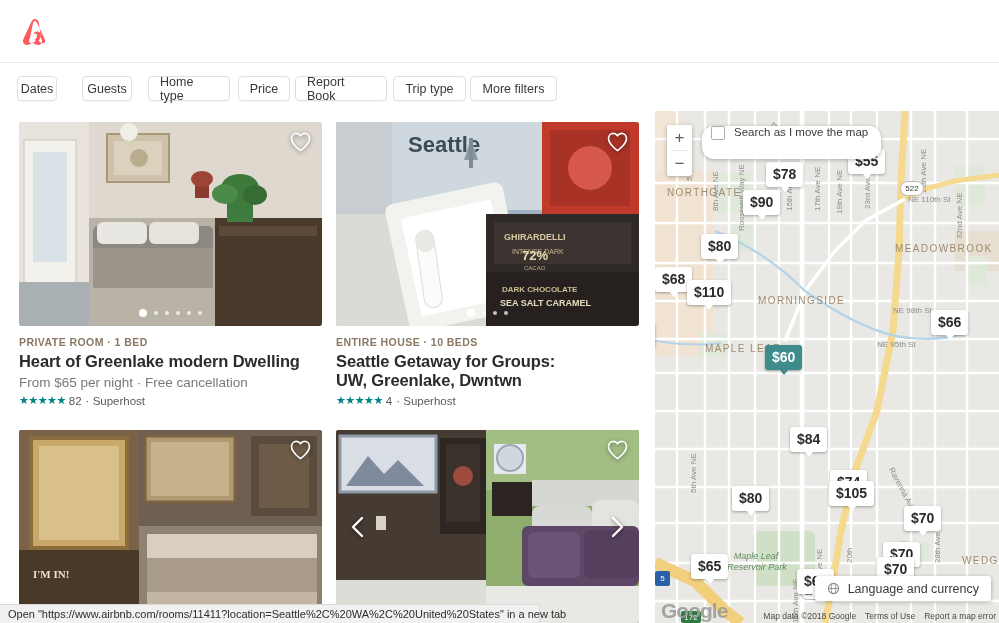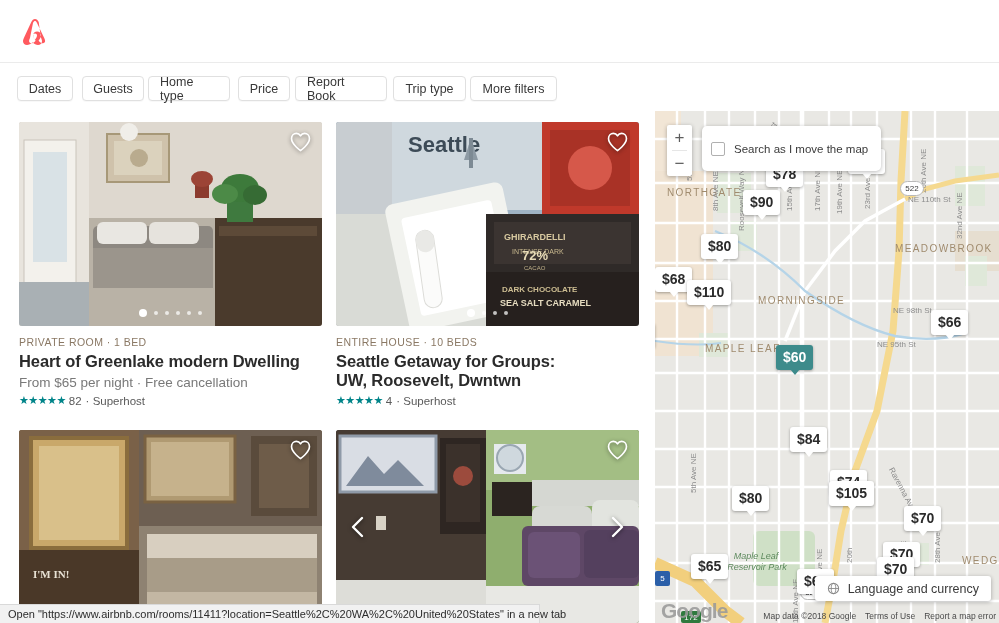"Dates" div.chip { width: 56px -> 40px }
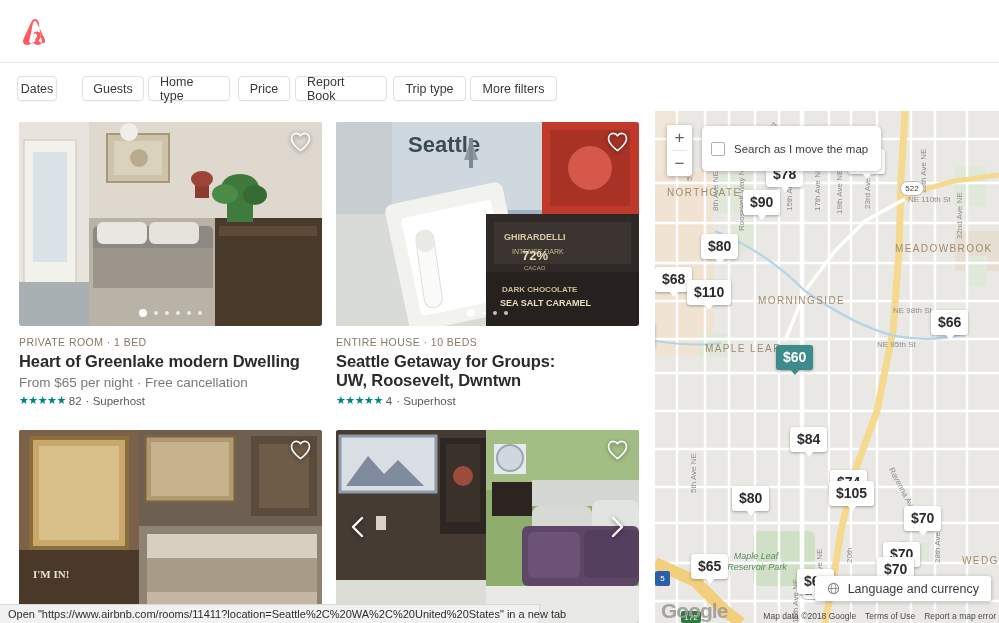"Guests" div.chip { width: 62px -> 50px }
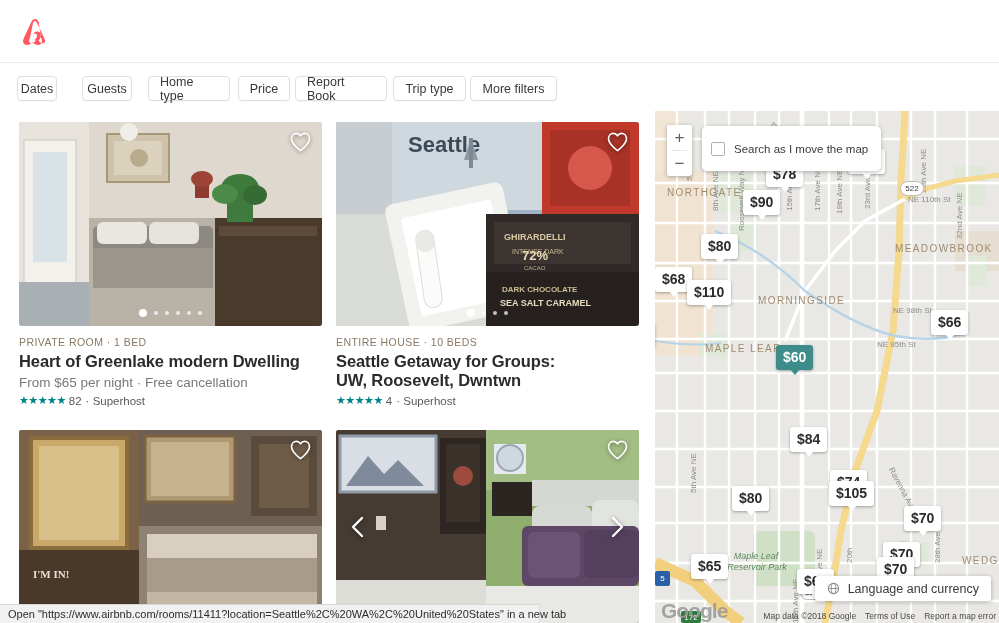"Search as I move the" .searchmove { align-items: center -> flex-start; border-radius: 5px -> 12px; height: 45px -> 33px }
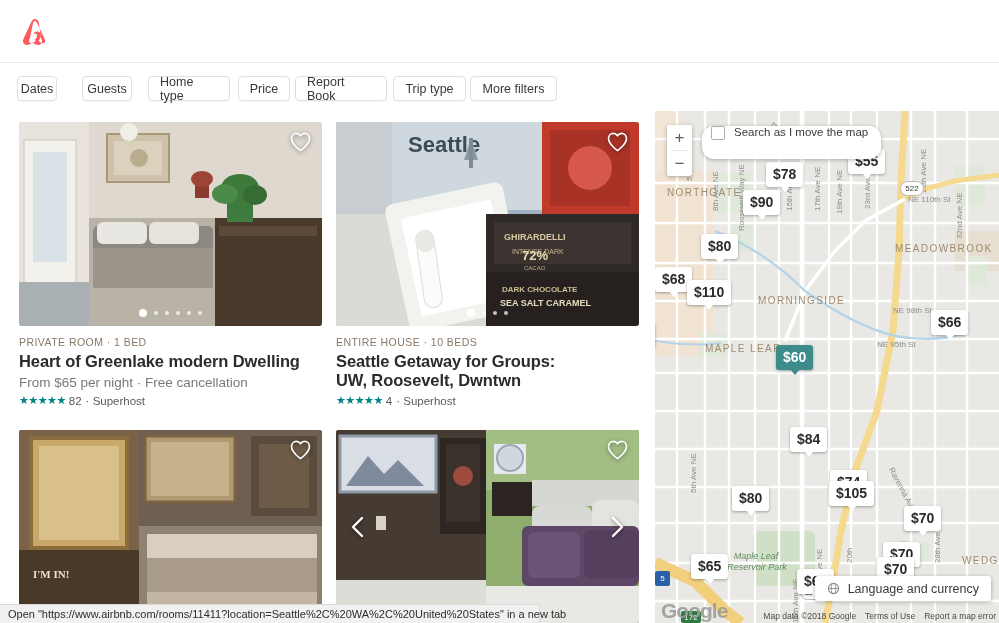"PRIVATE ROOM · 1 BED" .cat { font-weight: normal -> bold }
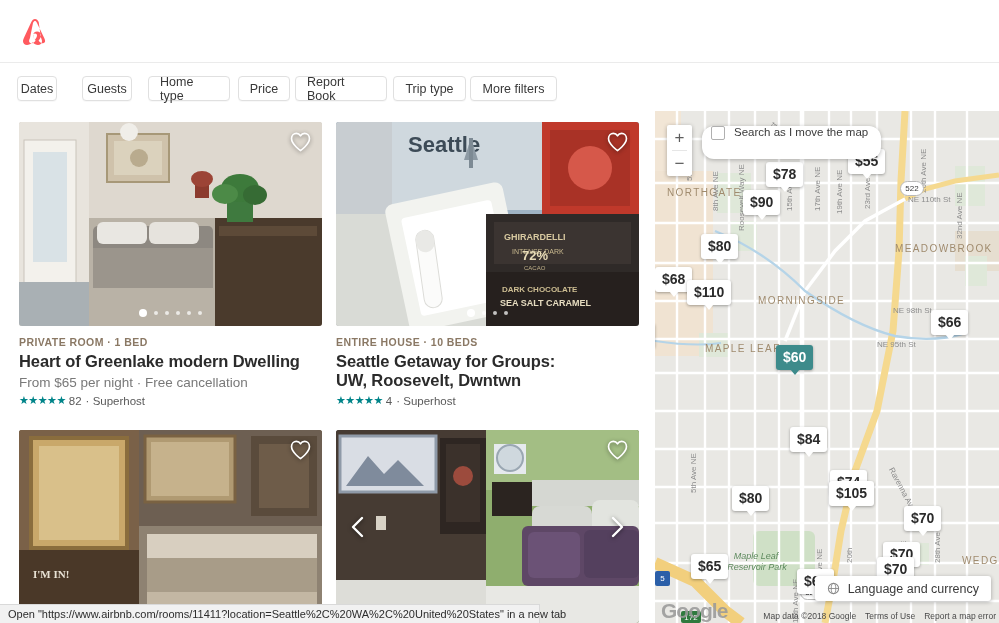"Seattle Getaway for Groups: UW," div.title { text: Roosevelt -> Greenlake }
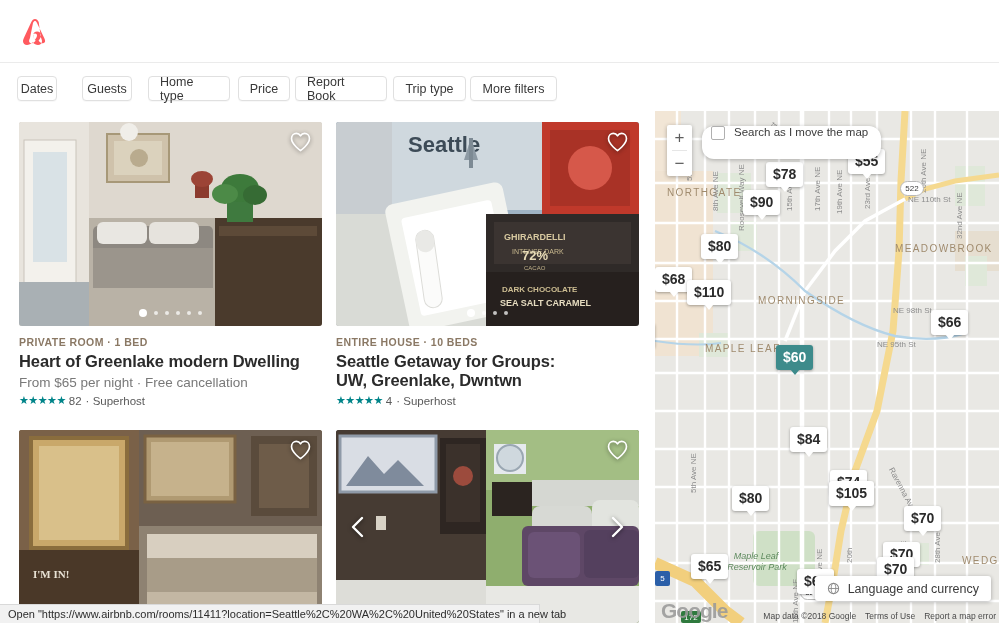"$60" div.pin { left: 121px -> 110px }
